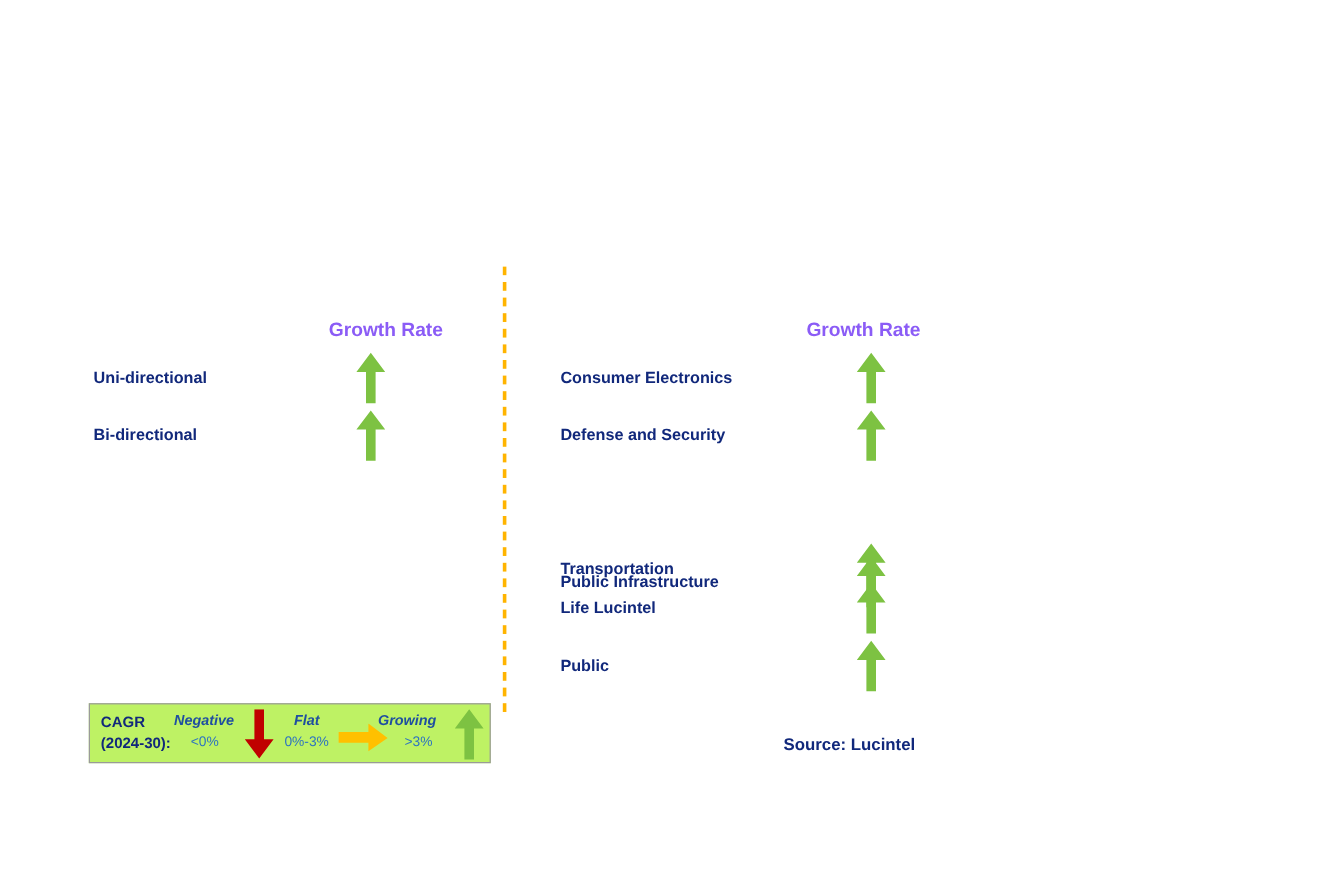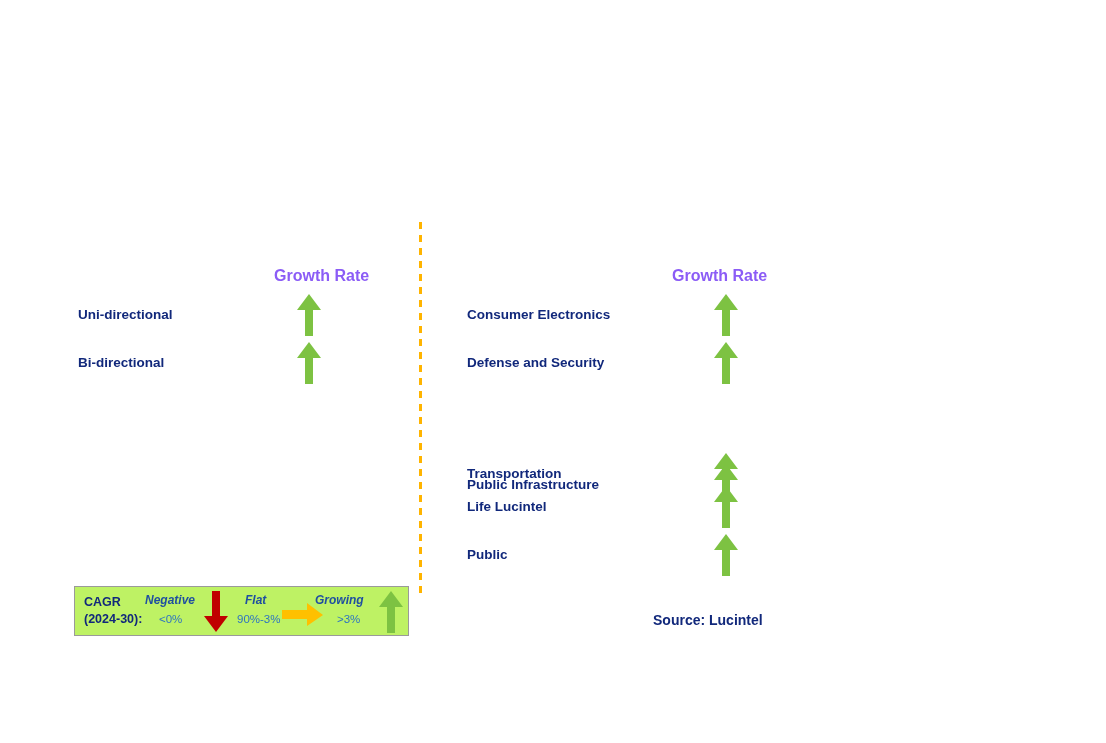"90%-3%" div.legend-item-range { text: 90%-3% -> 0%-3% }
